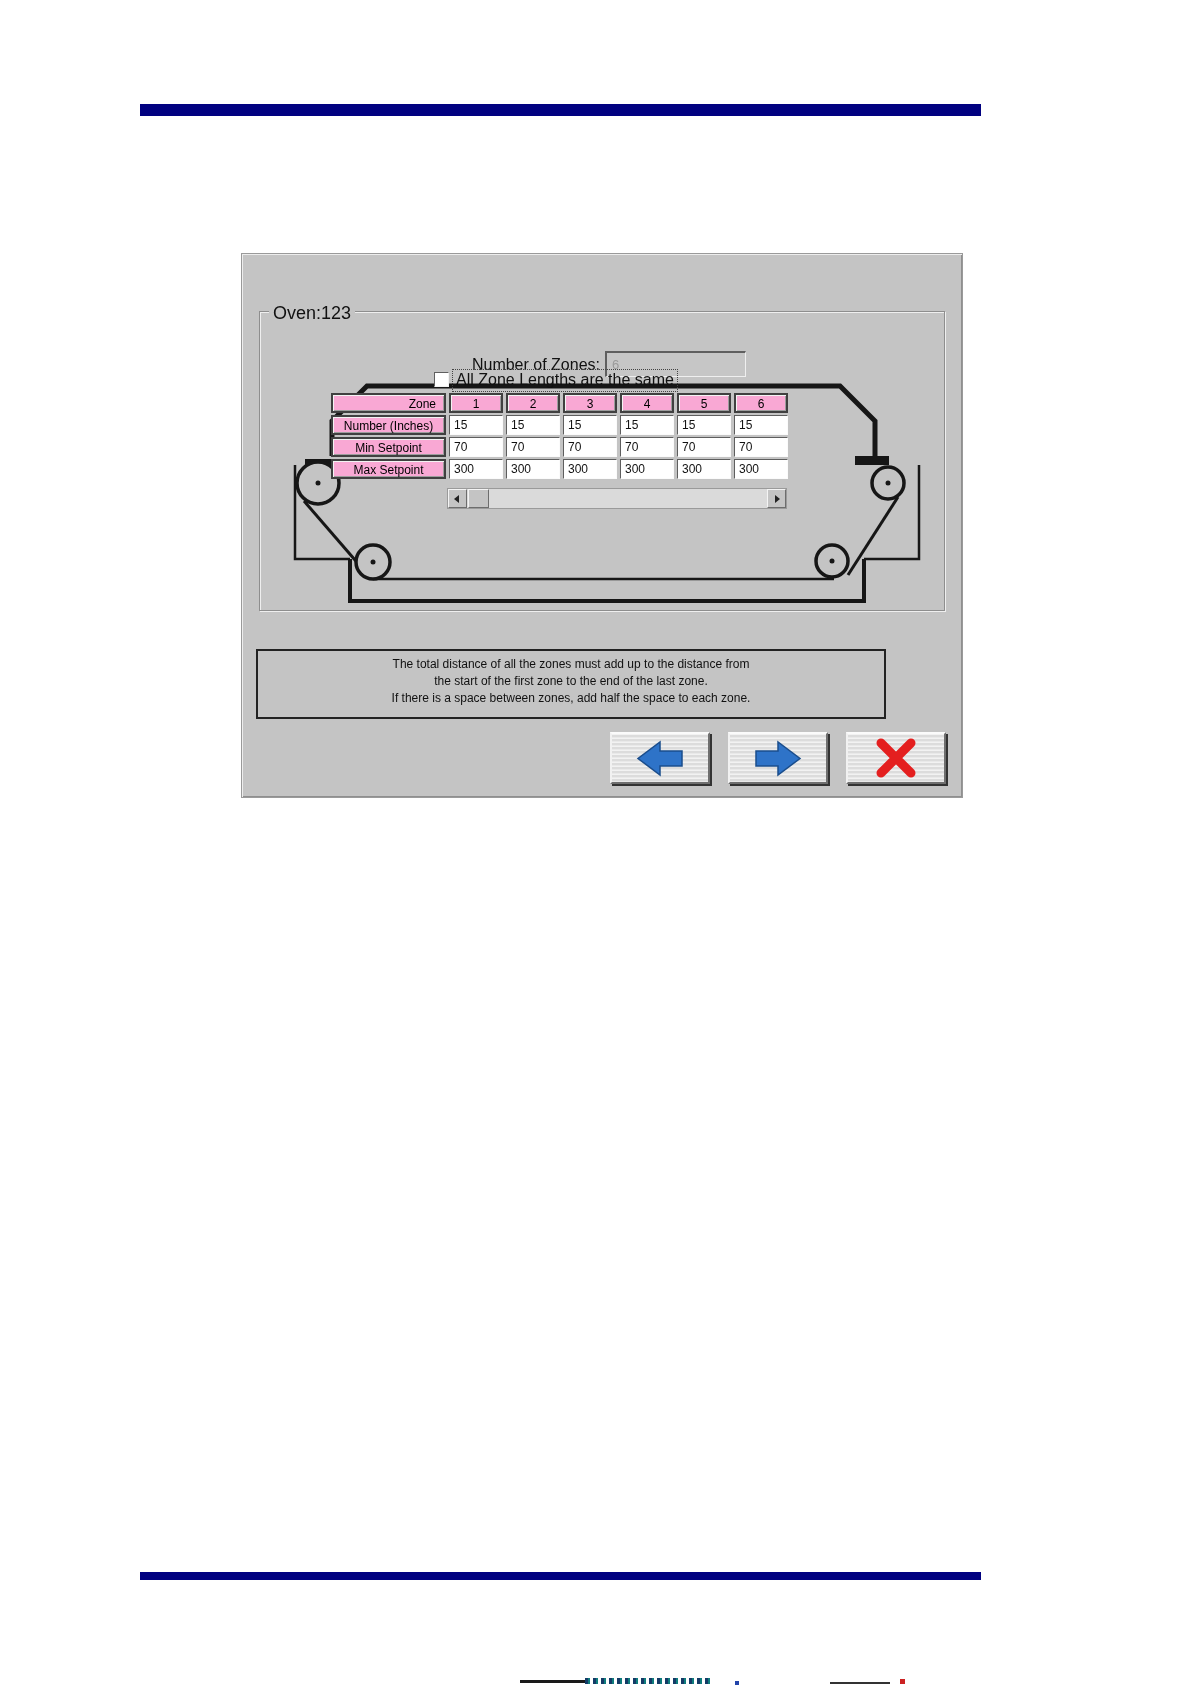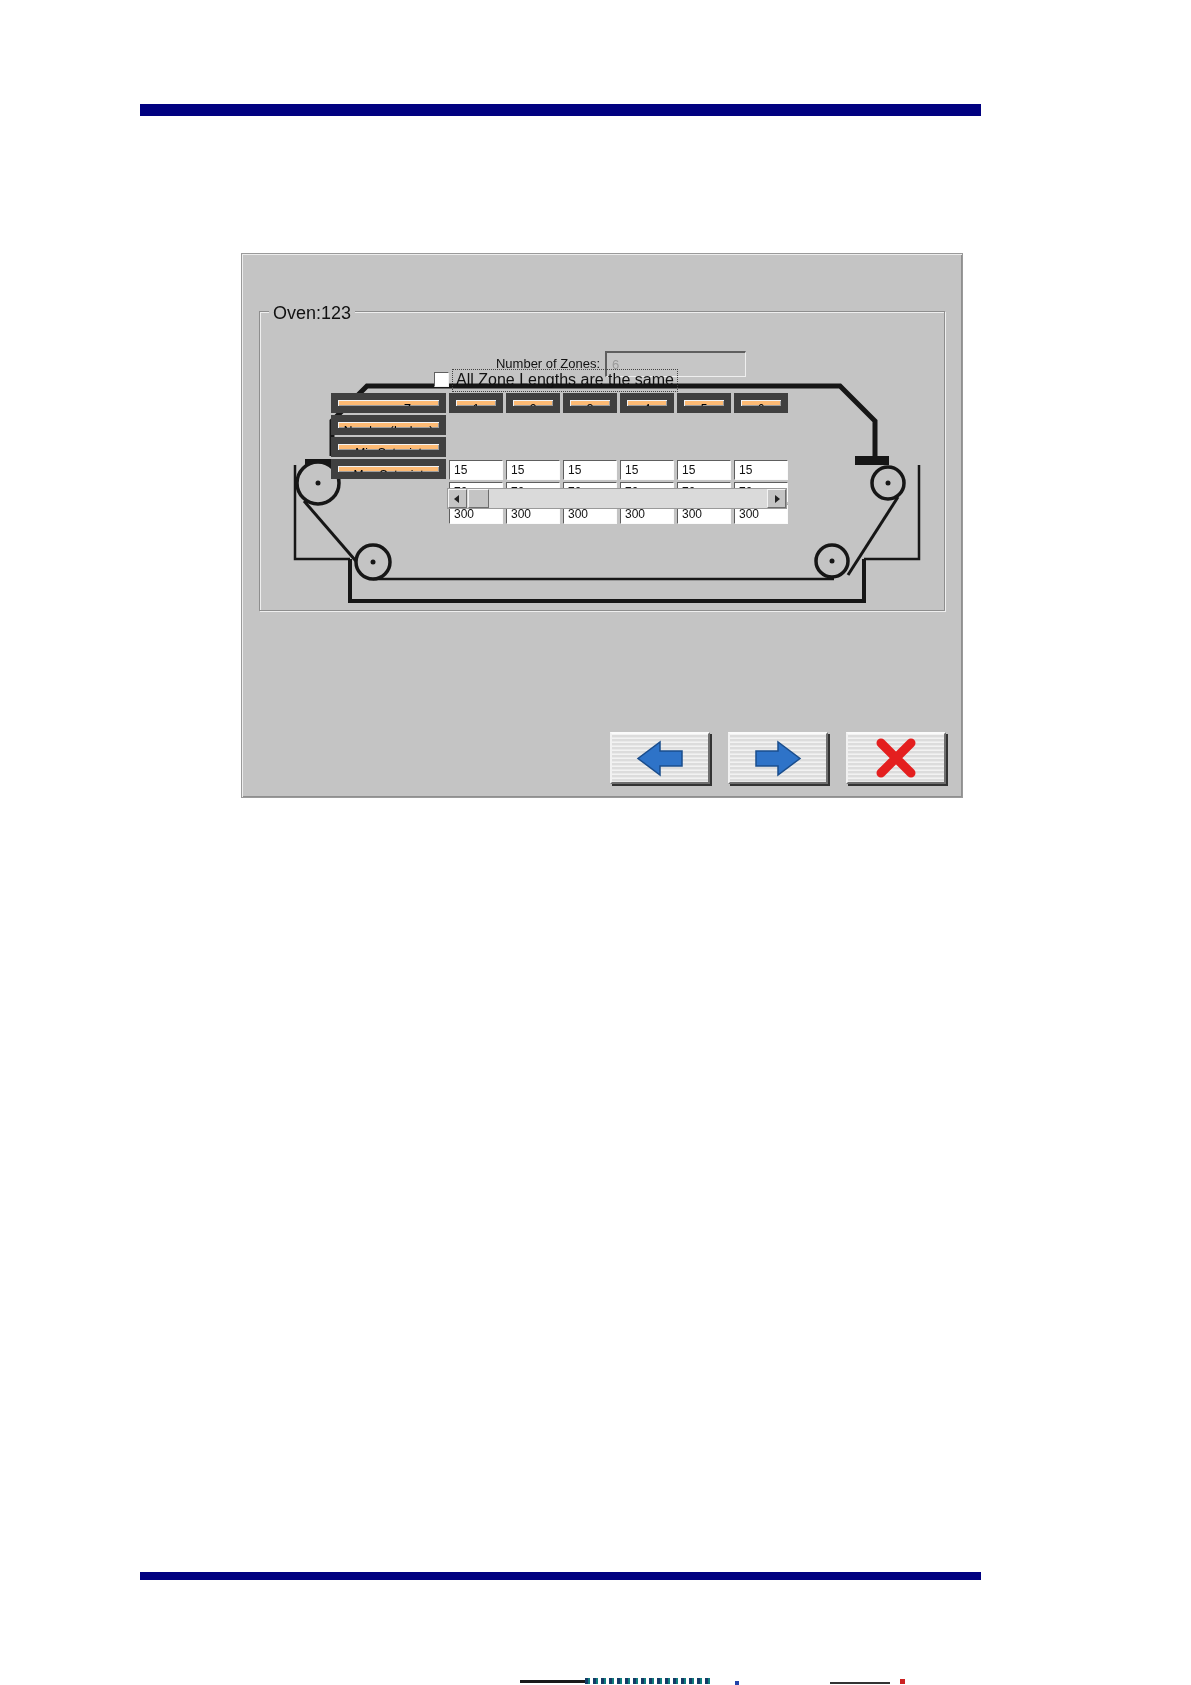"Number of Zones:" .nz-label { font-size: 13px -> 16px }
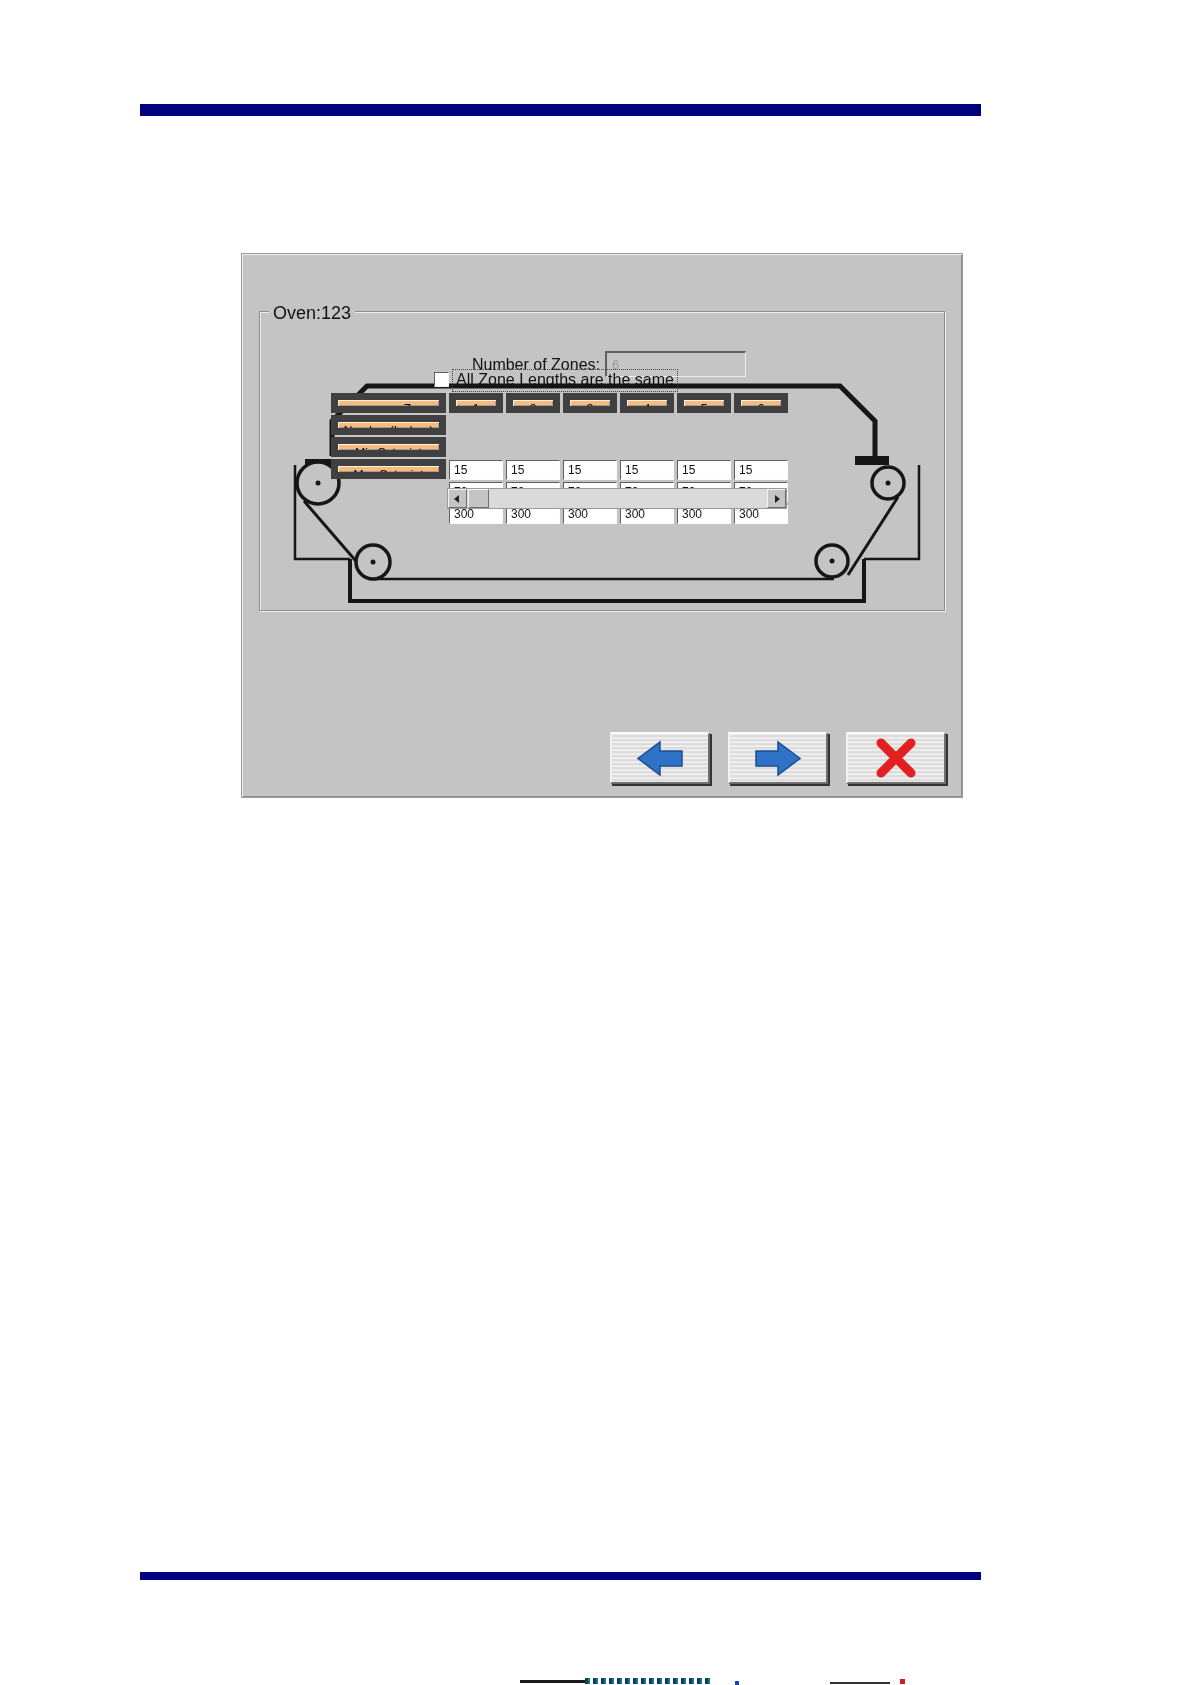"Zone" .zhead { background: #fdba74 -> #f9a8d4; border: 7px solid #404040 -> 2px solid #404040 }
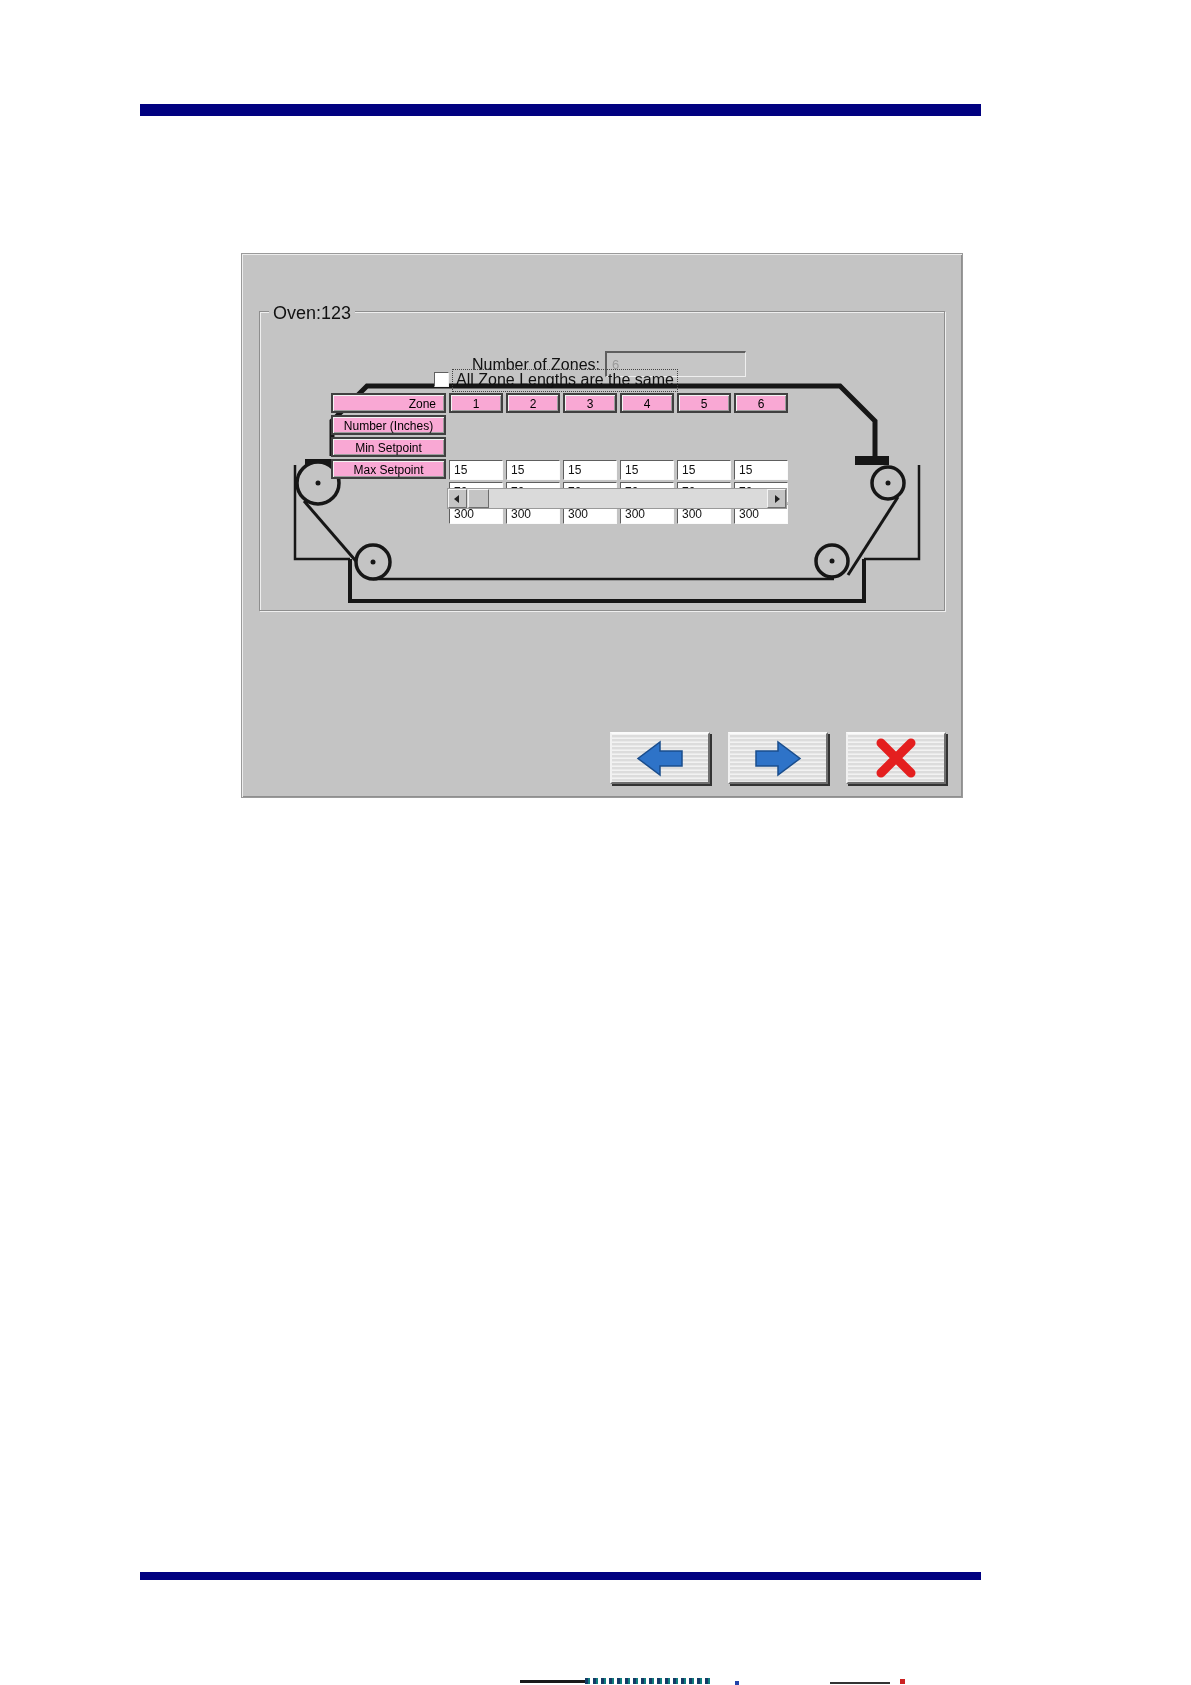"15" .zval { margin-top: 45px -> none }
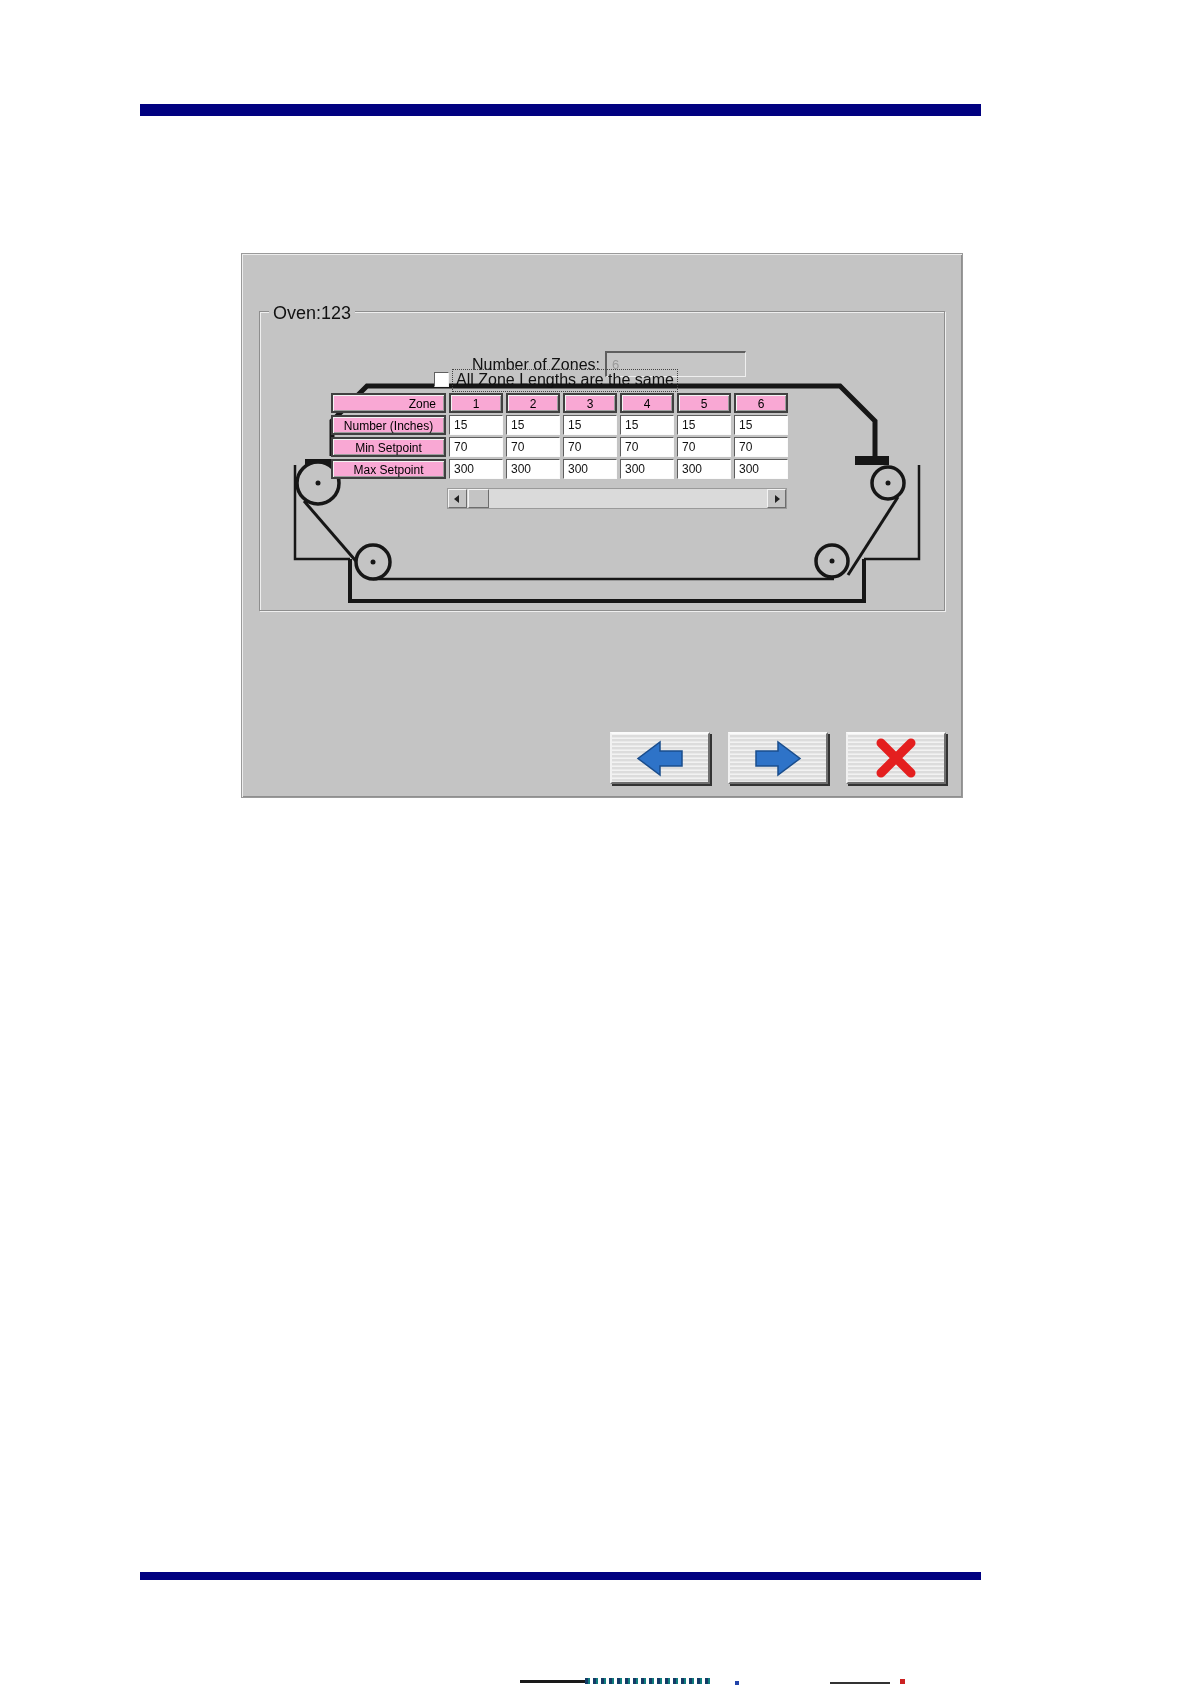"The total distance of all" div.notebox { html: none -> <div> <div>The total distance of all the zones must add up to the distance from</div> <div>the start of the first zone to the end of the last zone.</div> <div>If there is a space between zones, add half the space to each zone.</div> </div> }
